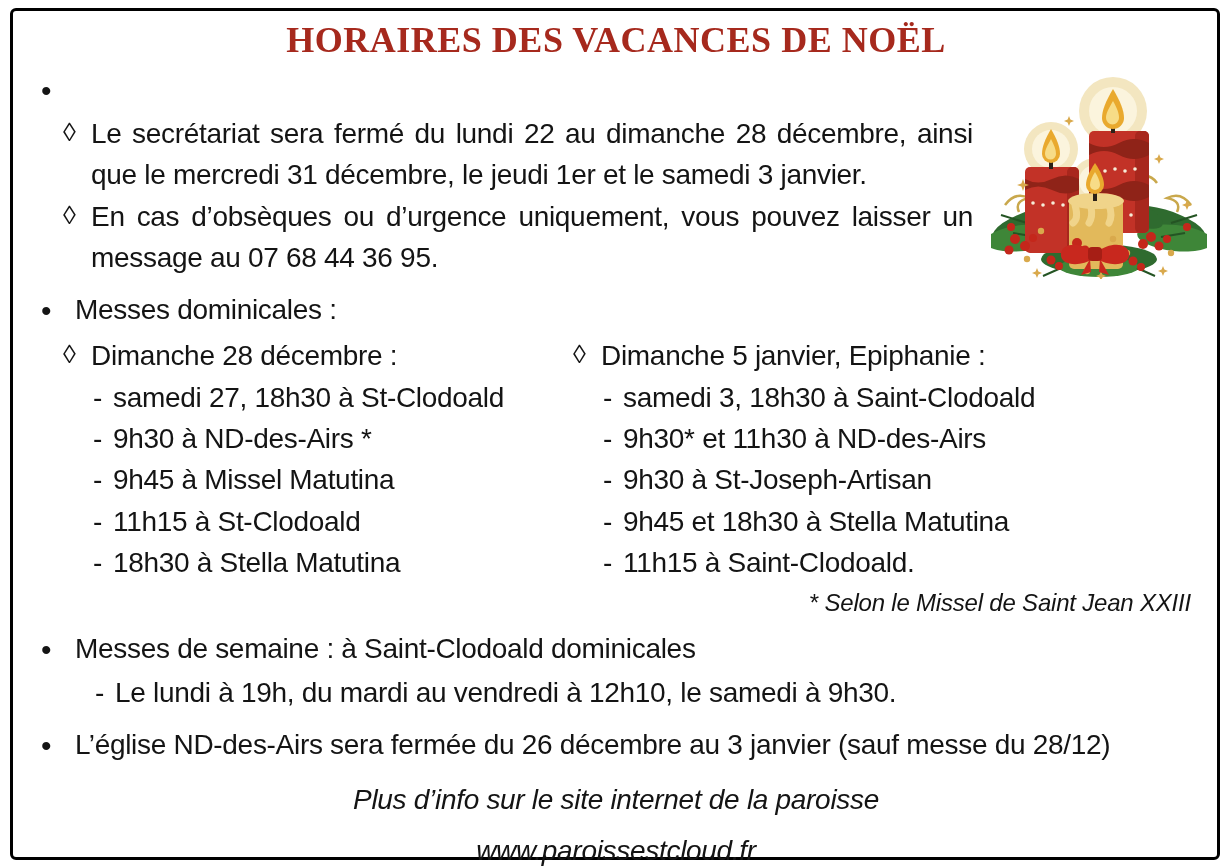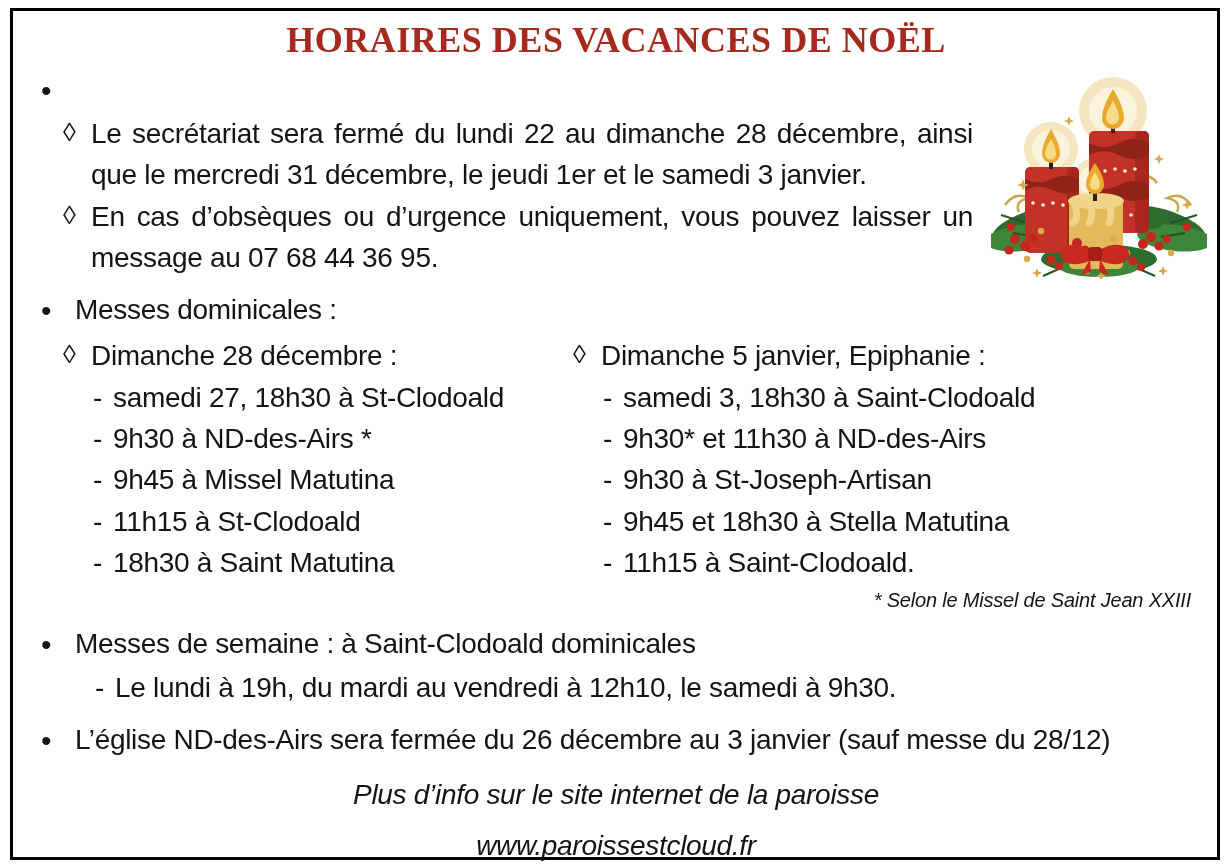"HORAIRES DES VACANCES DE NOËL" .sheet { border-radius: 0 -> 6px }
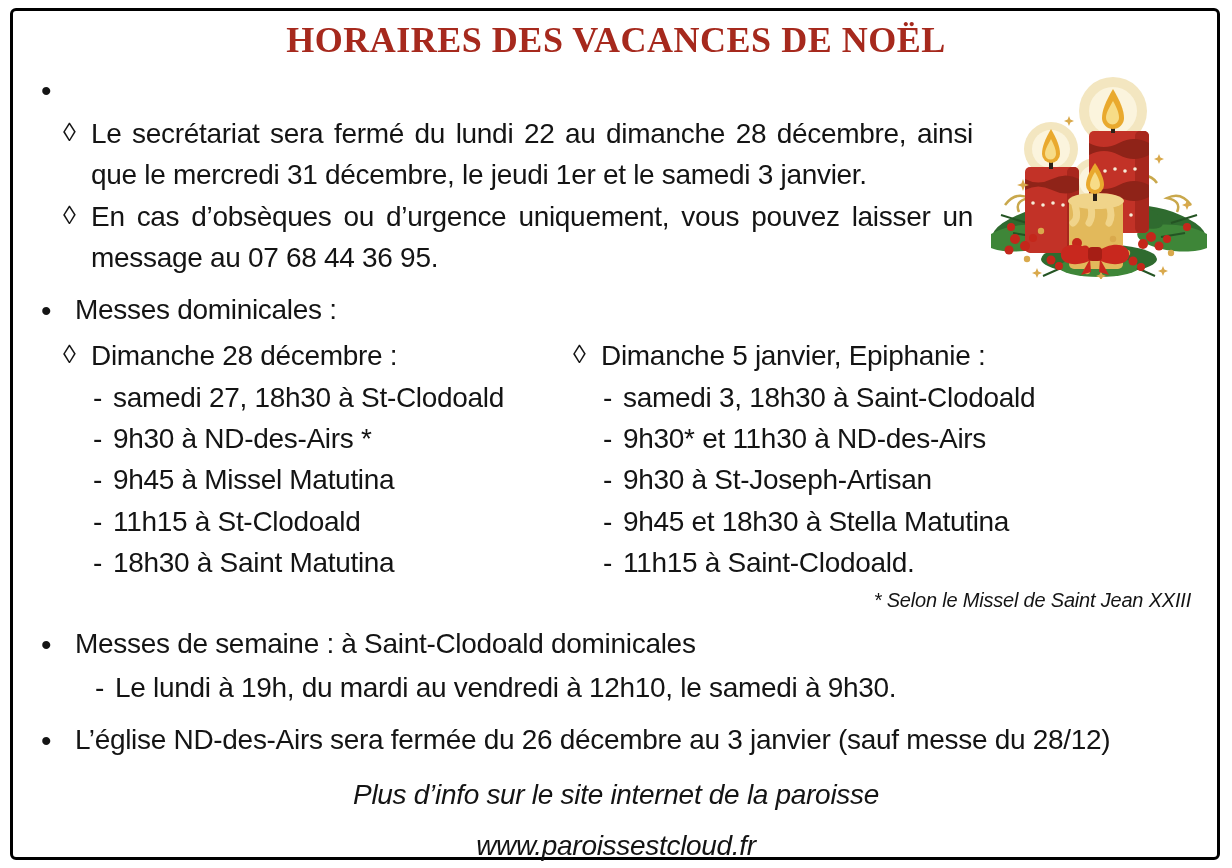"18h30 à Saint Matutina" span.txt { text: Saint -> Stella }
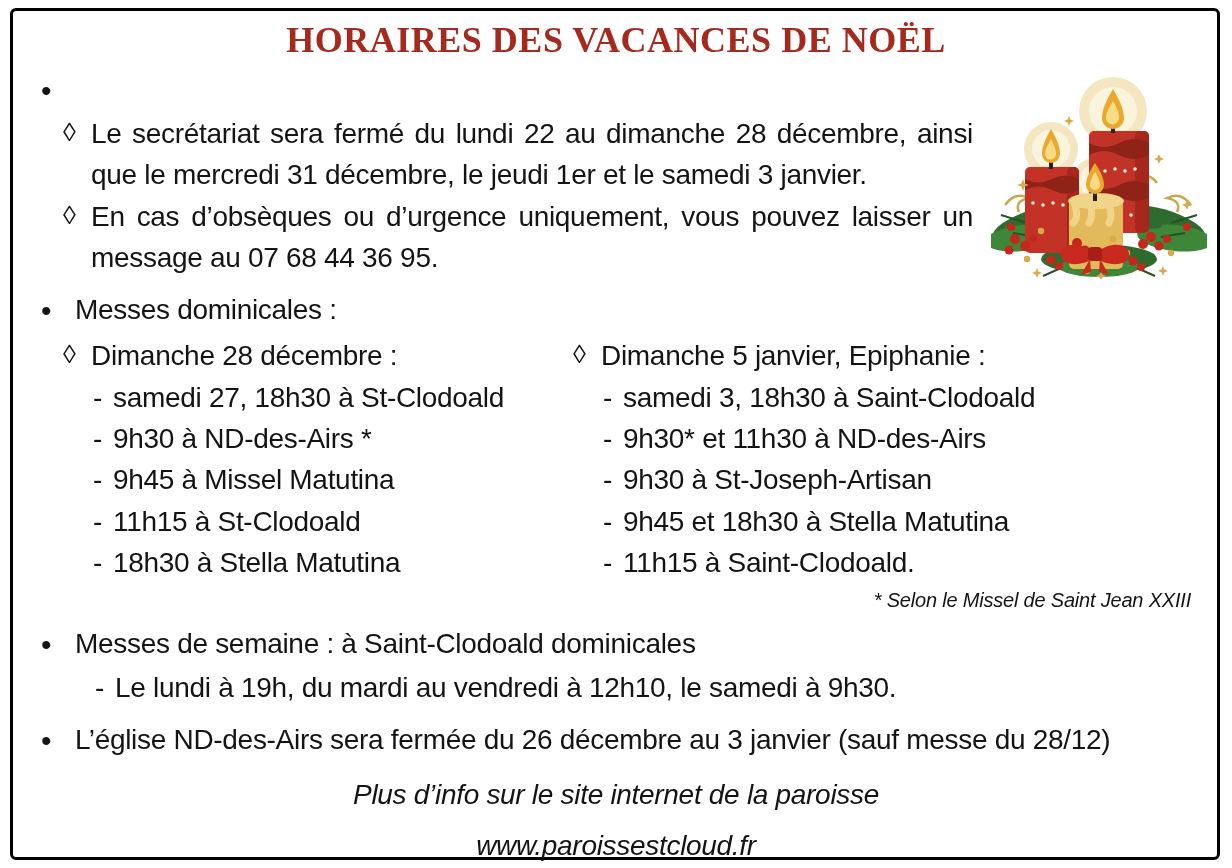"* Selon le Missel de" .footnote { font-size: 20px -> 24px }
